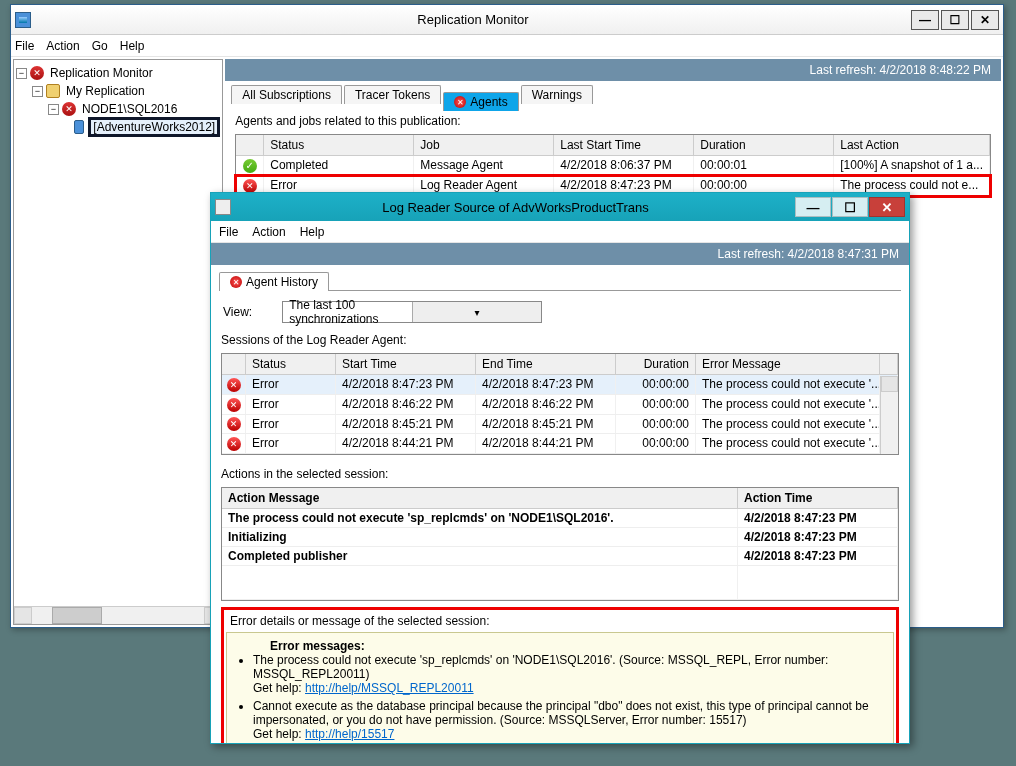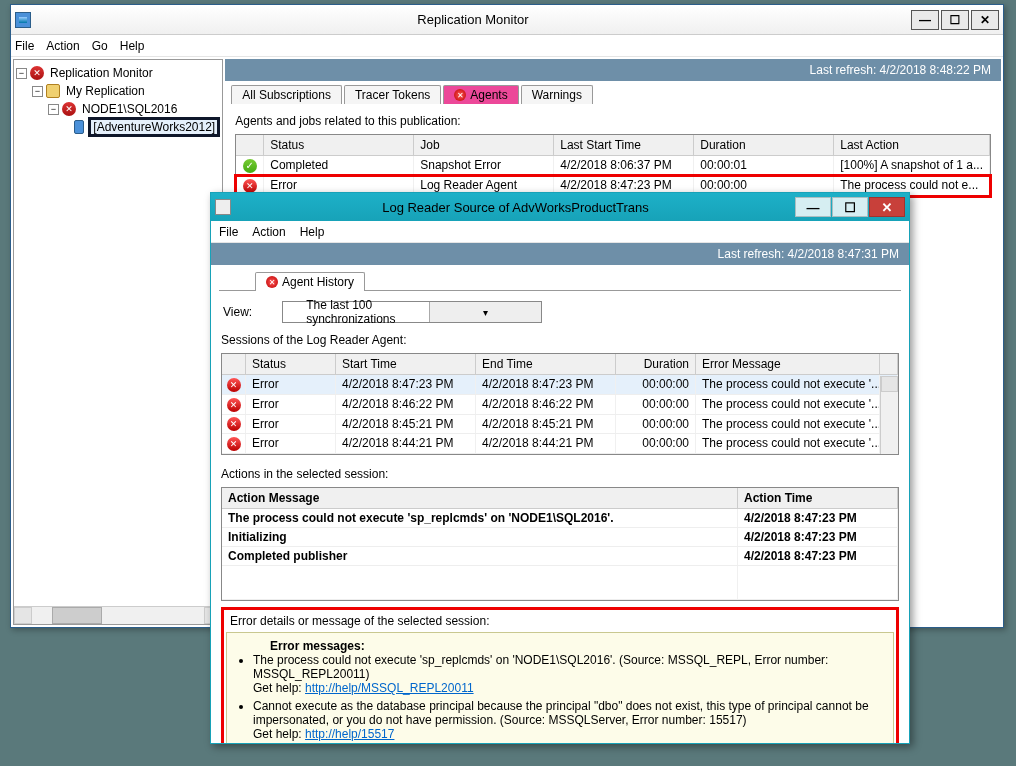"Agents" .tab.active { background: #ec4899 -> #0ea5e9; top: 0 -> 7px }
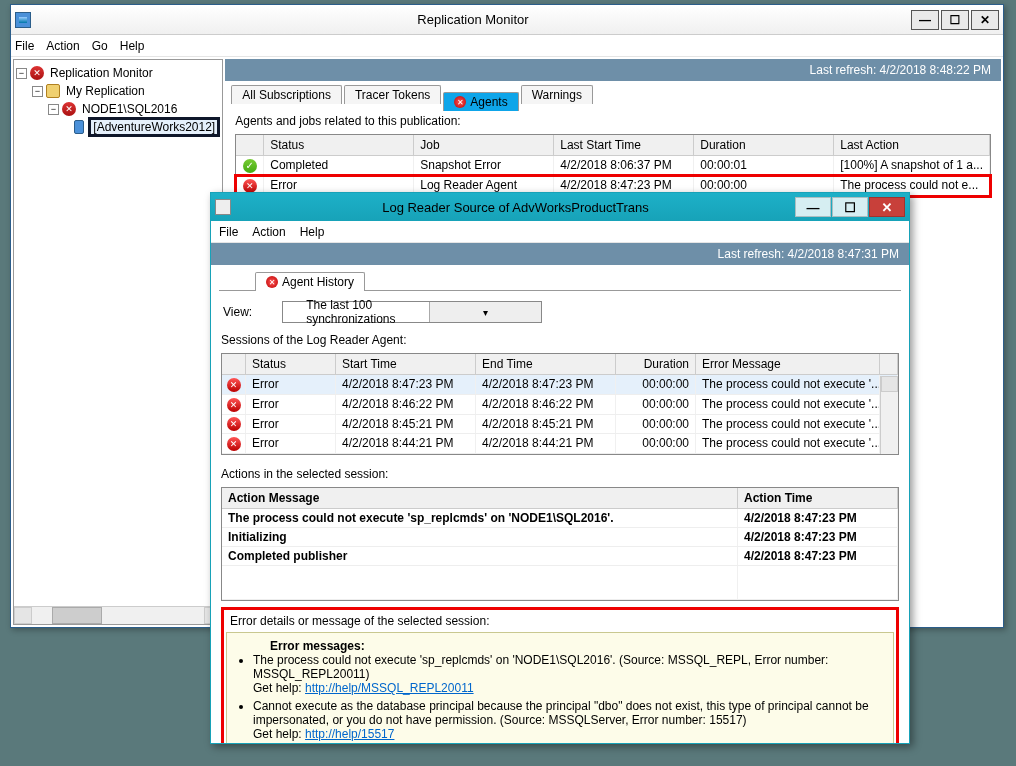"Snapshot Error" div.mg-c2 { text: Snapshot Error -> Message Agent }
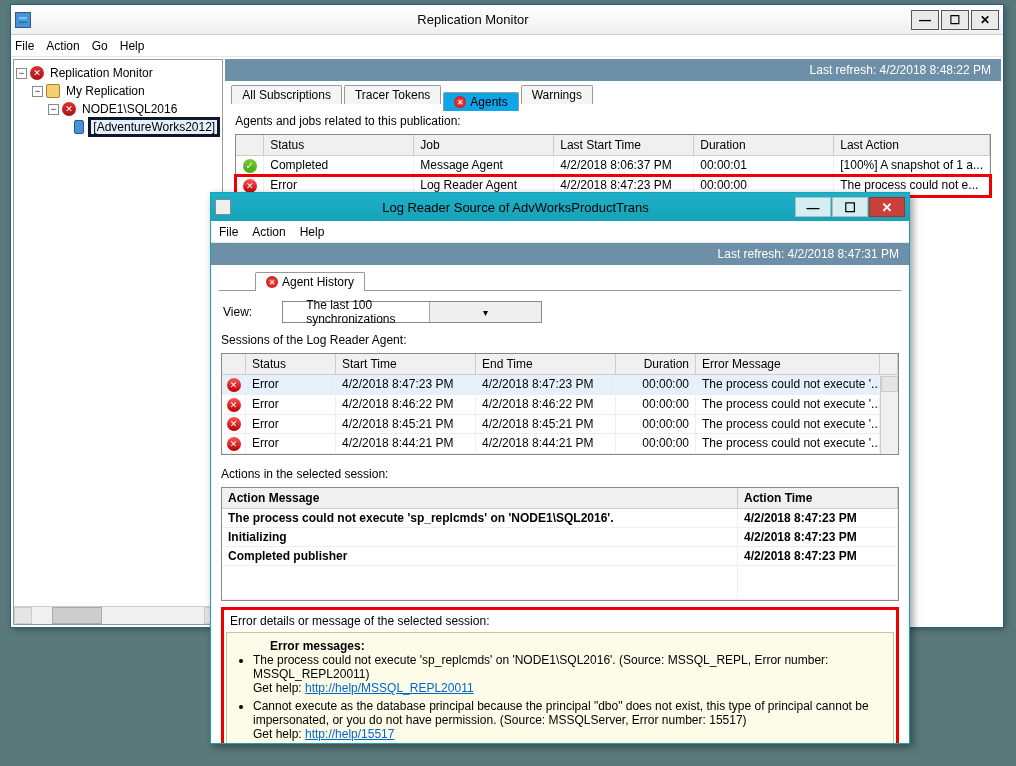"Agent History" .agent-tab { margin-left: 36px -> none }
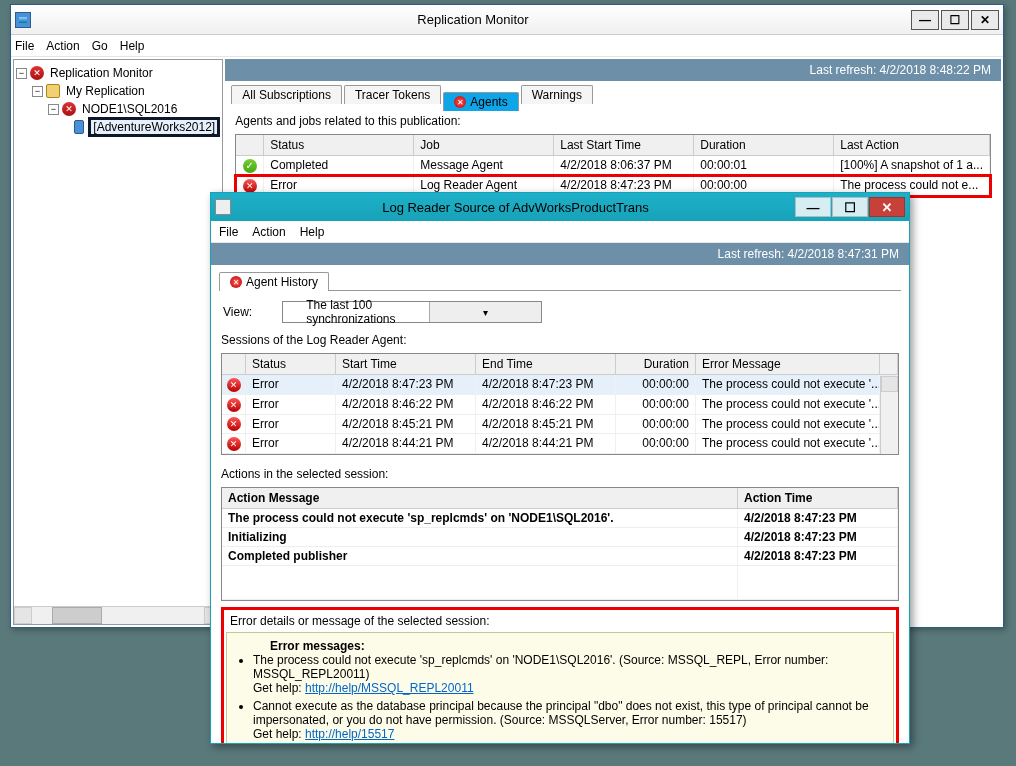"The last 100 synchronizations" .combo span { margin-left: 17px -> none }
